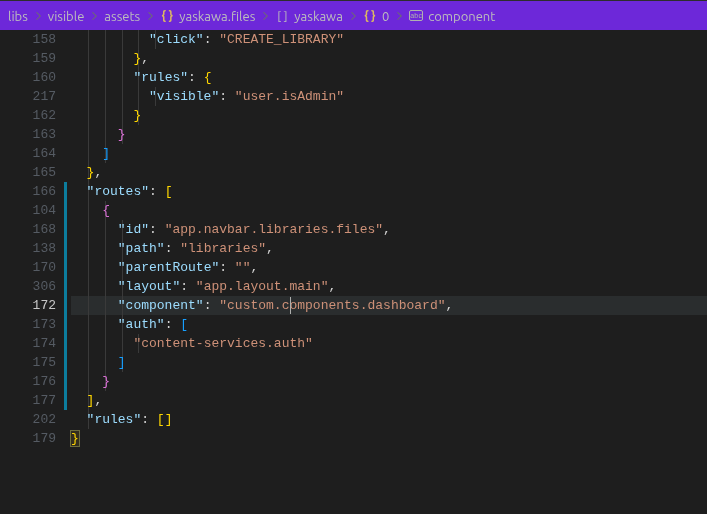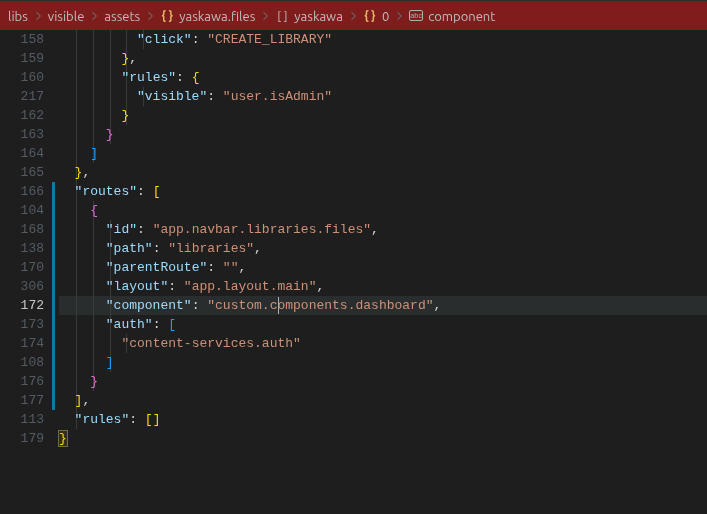"libs" .breadcrumbs { background: #7f1d1d -> #6d28d9 }
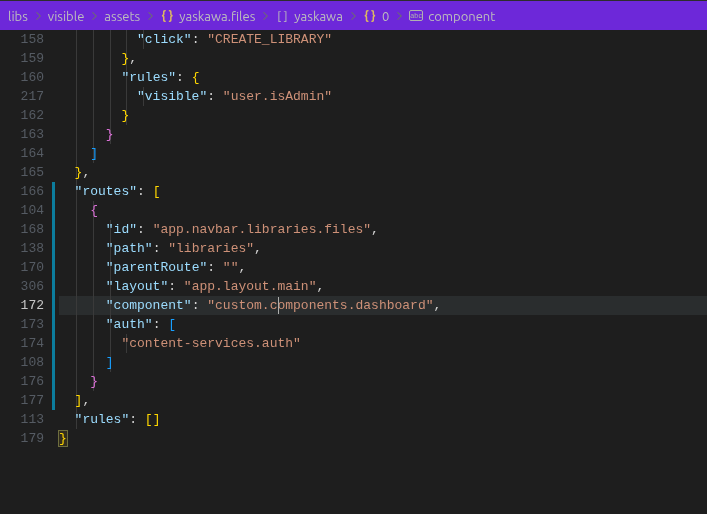"158" .gutter { width: 52px -> 64px }
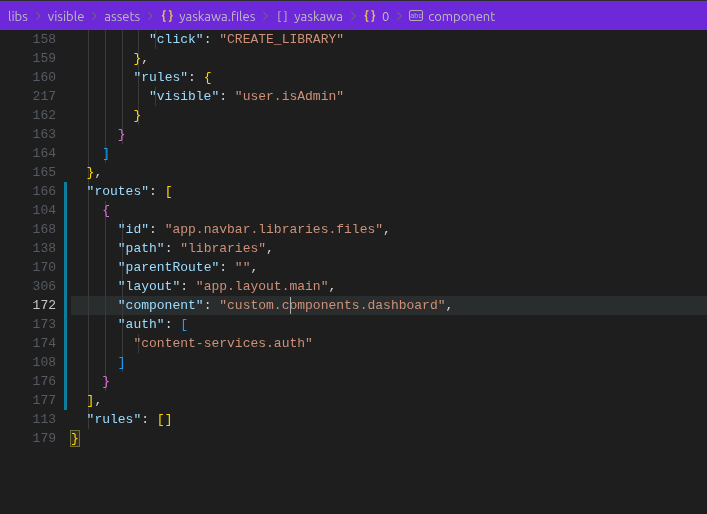"108" div.ln { text: 108 -> 175 }
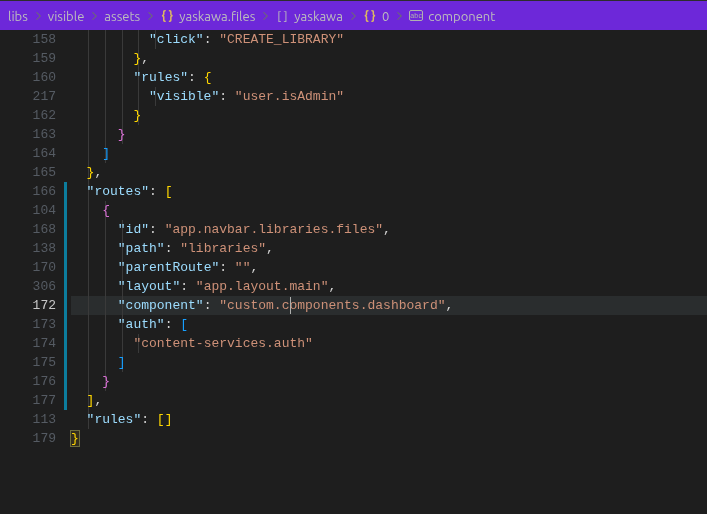"113" div.ln { text: 113 -> 202 }
